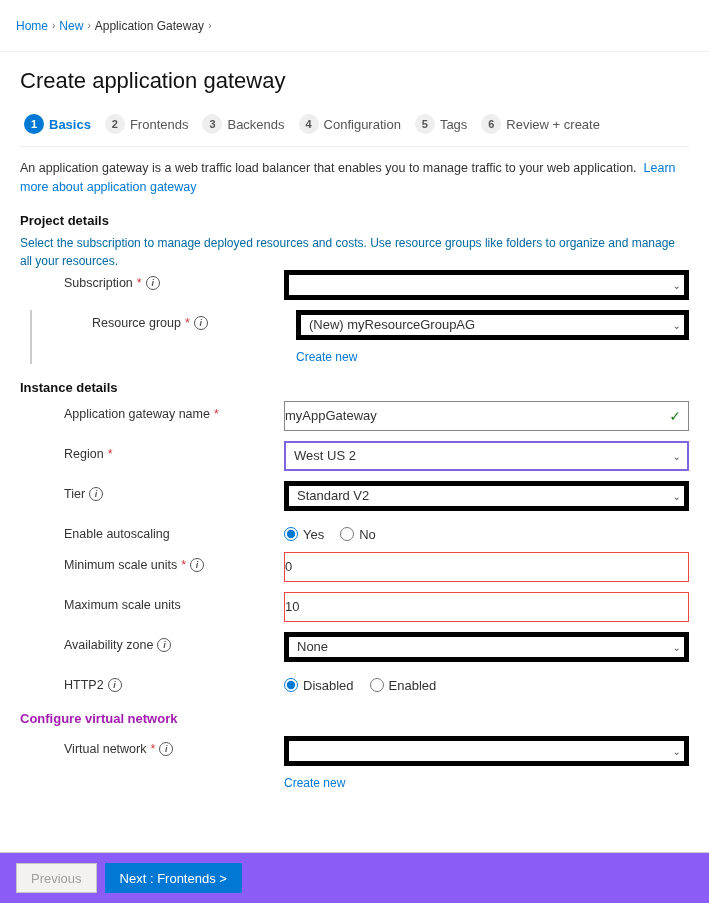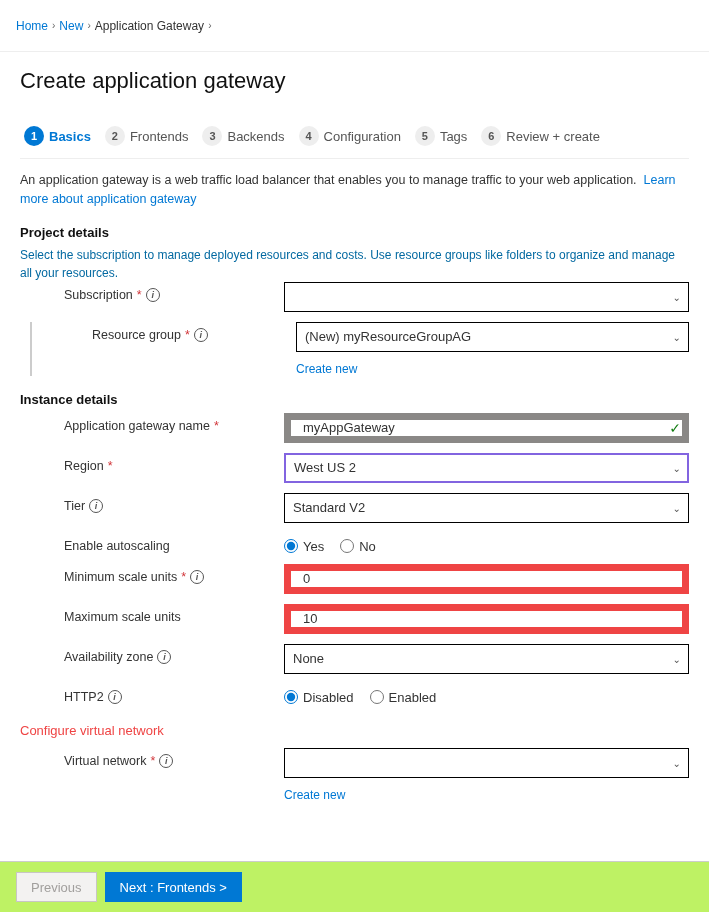"Create application gateway" .page-title { margin-bottom: 28px -> 16px }
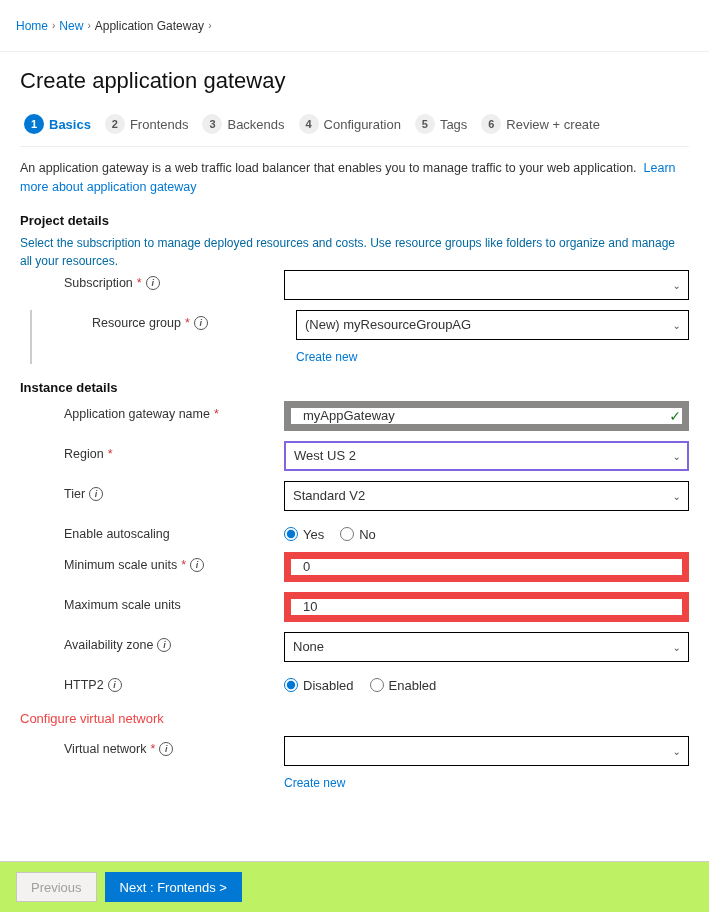"(New) myResourceGroupAG" .form-select { border: 1px solid #000000 -> 5px solid #000000 }
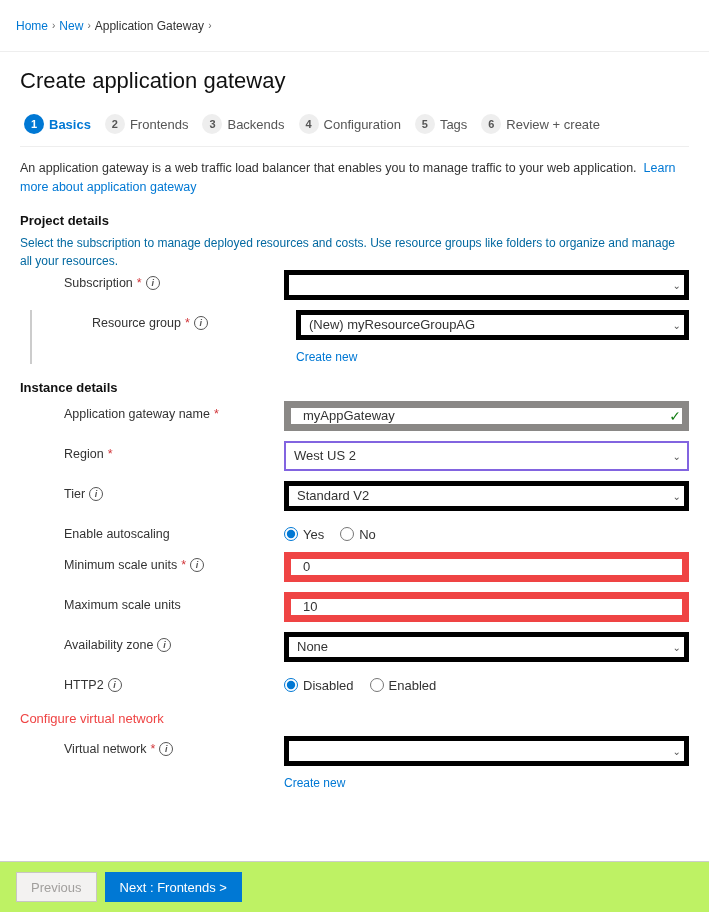"myAppGateway" .form-input { border: 7px solid #ef4444 -> 1px solid #ef4444; padding: 0 12px -> 0 0 }
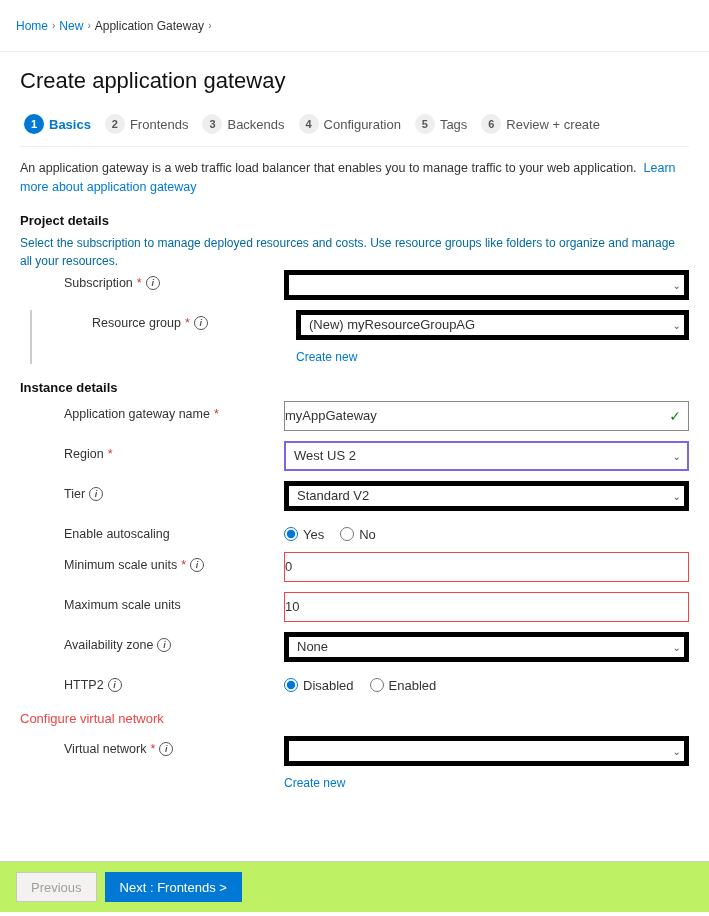"Configure virtual network" .config-vnet-title { color: #ef4444 -> #a21caf; font-weight: 400 -> 700 }
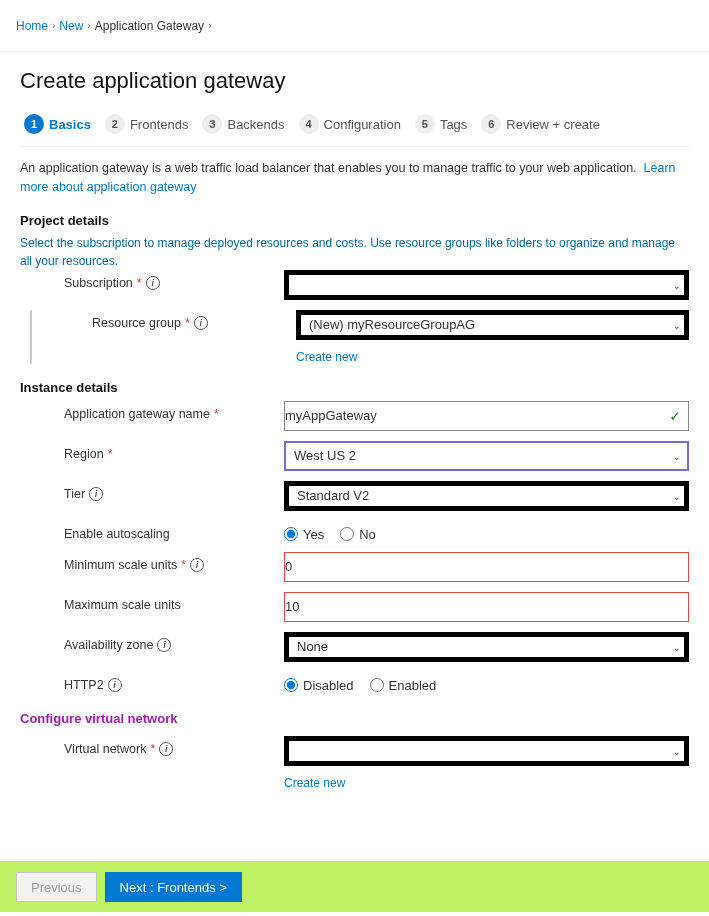"Previous" .bottom-bar { background: #bef264 -> #8b5cf6; bottom: 4px -> 13px }
